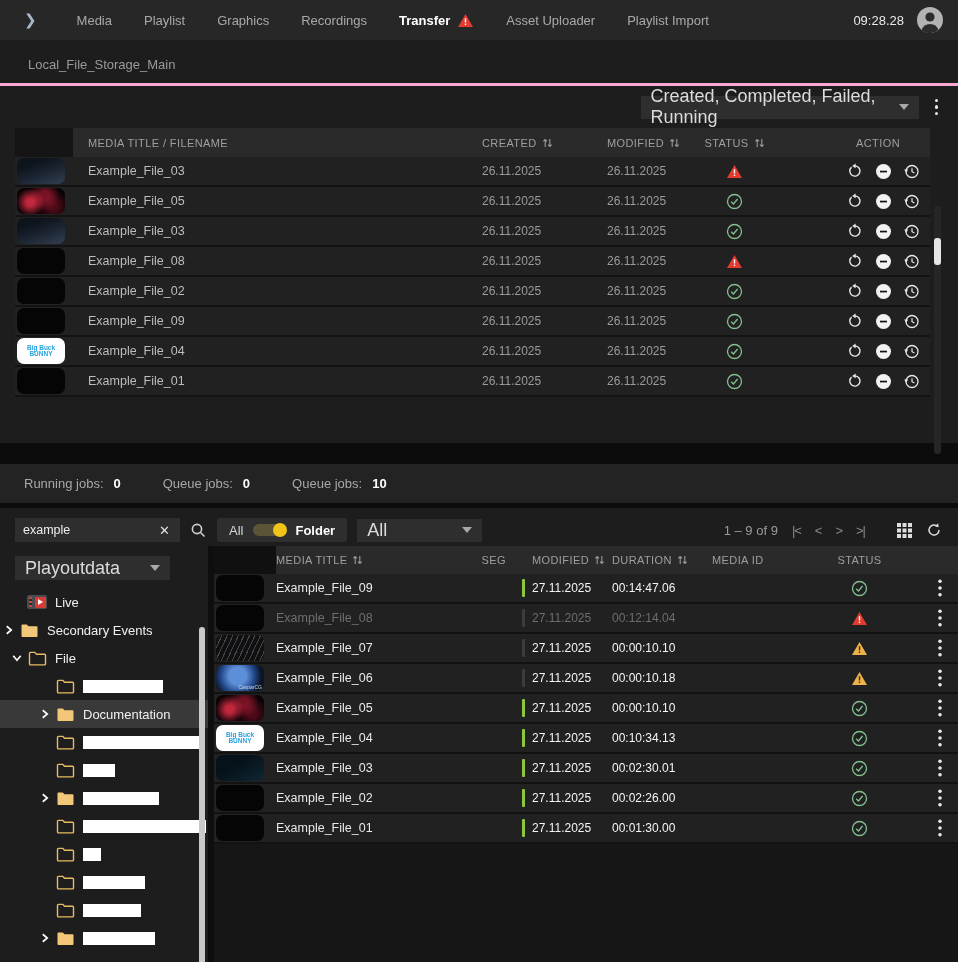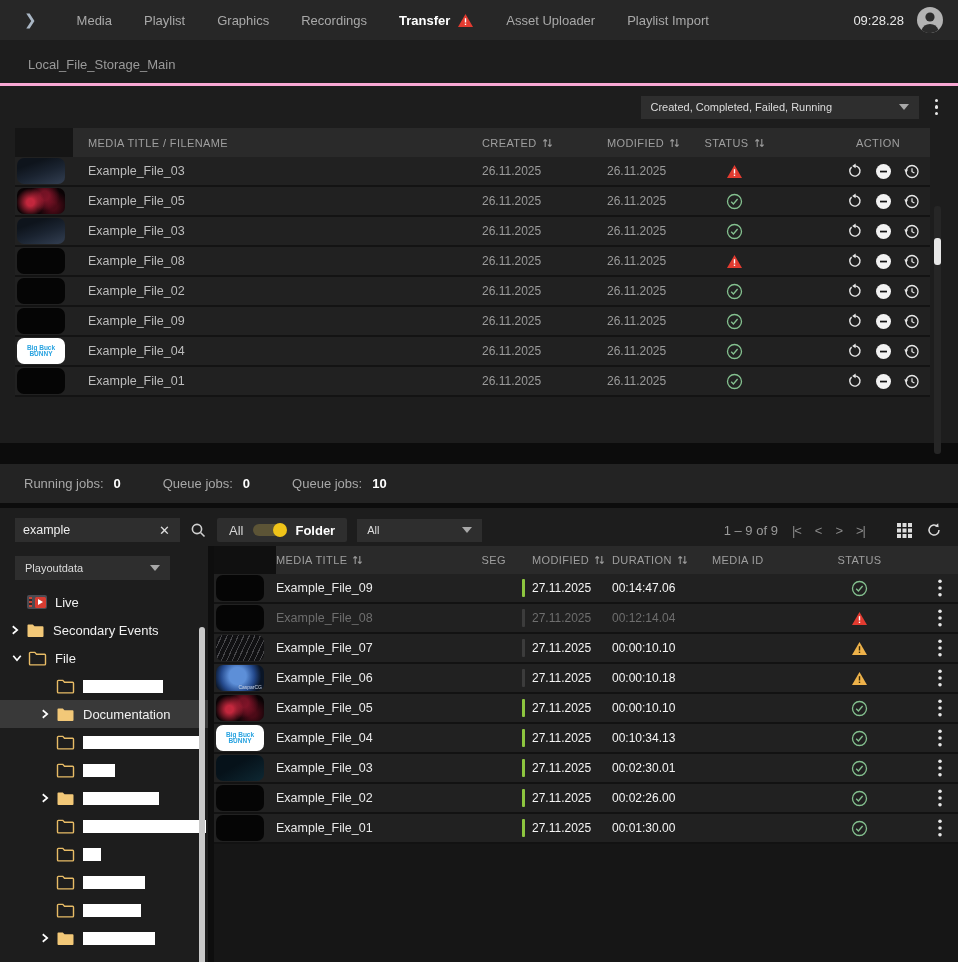"Created, Completed, Failed, Running" .select { font-size: 11px -> 18px }
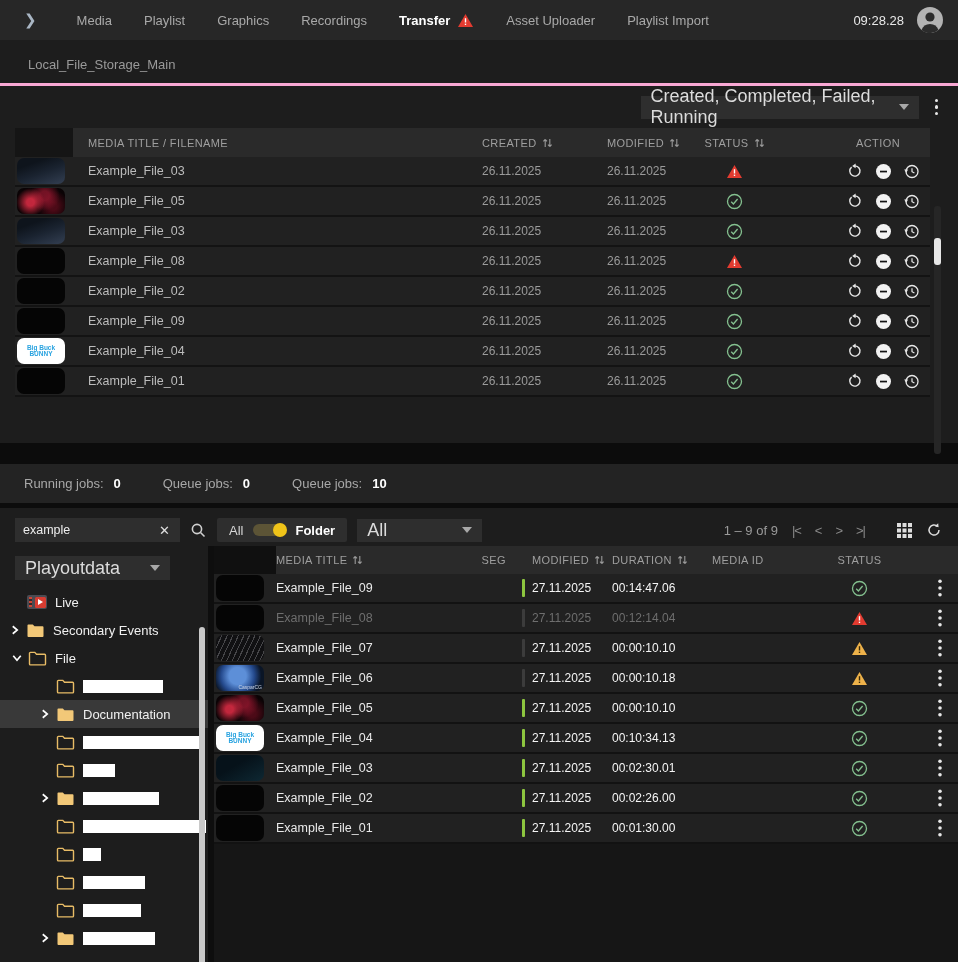"Secondary Events" div.tree-item { margin-left: 6px -> none }
